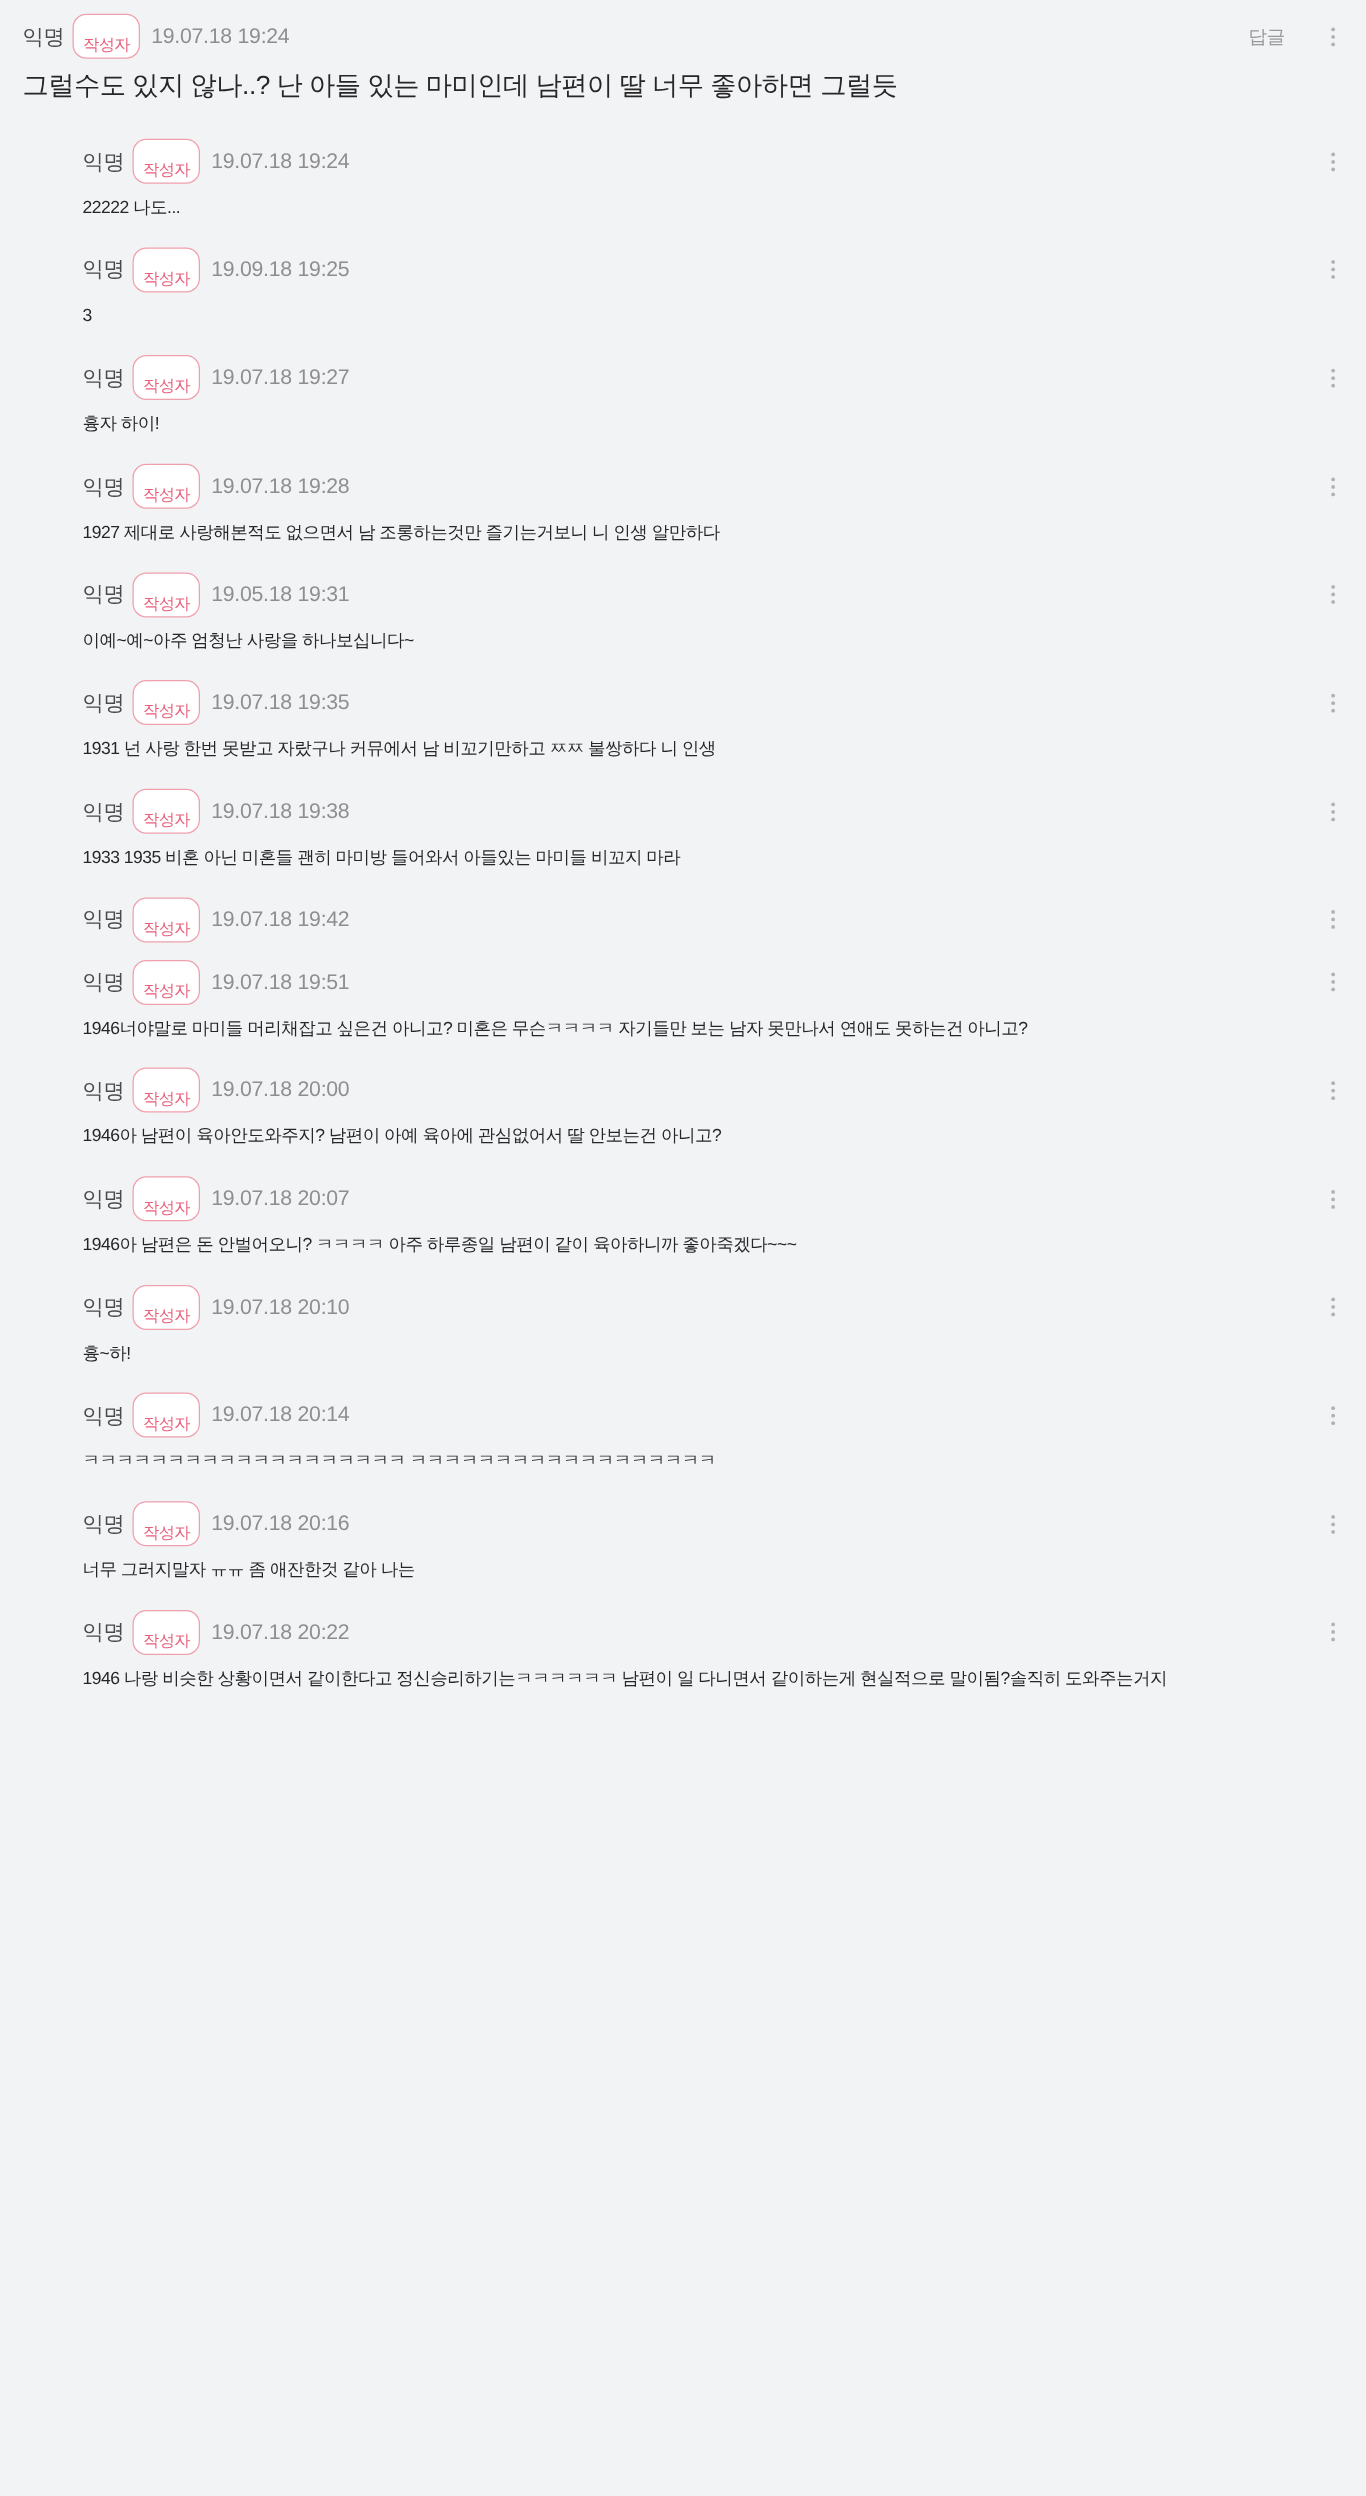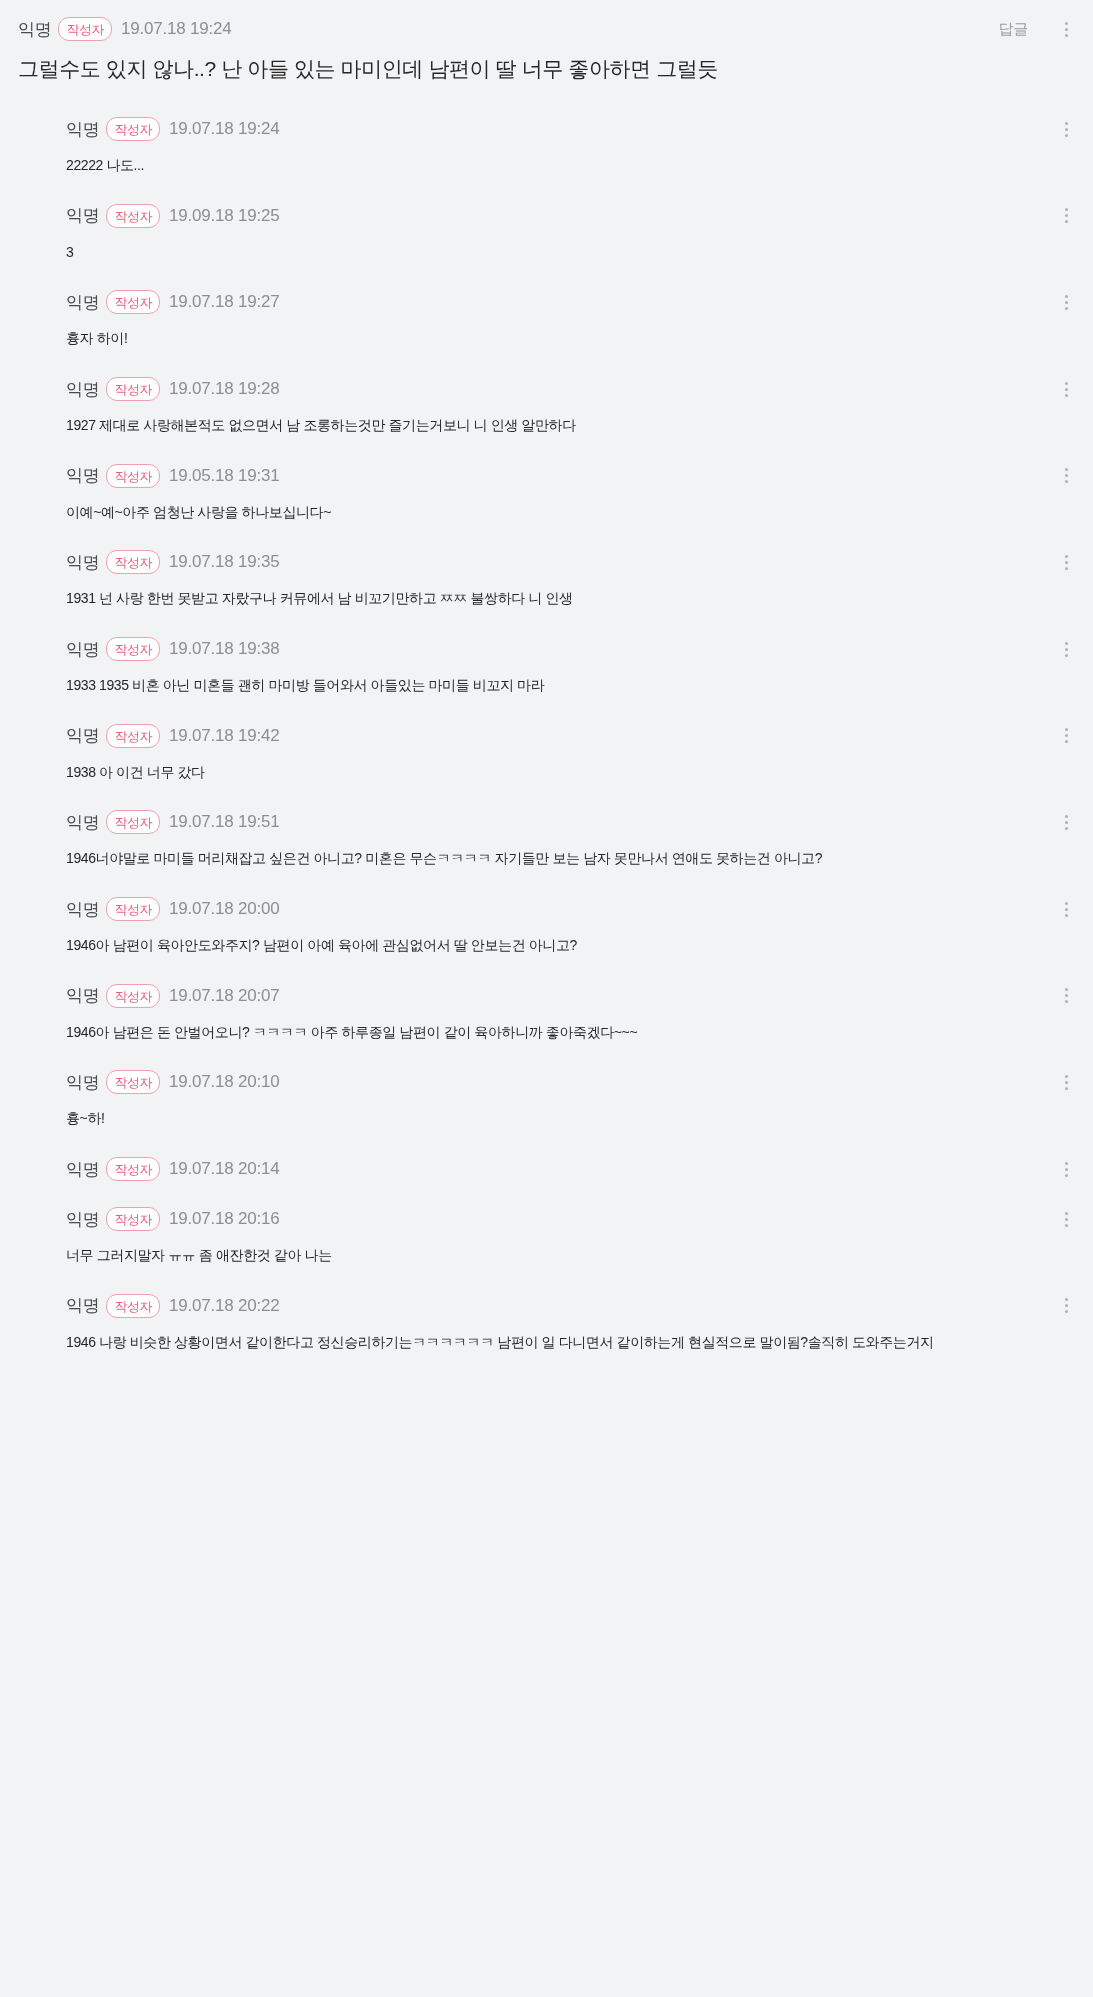"작성자" .badge { padding: 5px 7px 4px 7px -> 17px 7px 4px 7px }
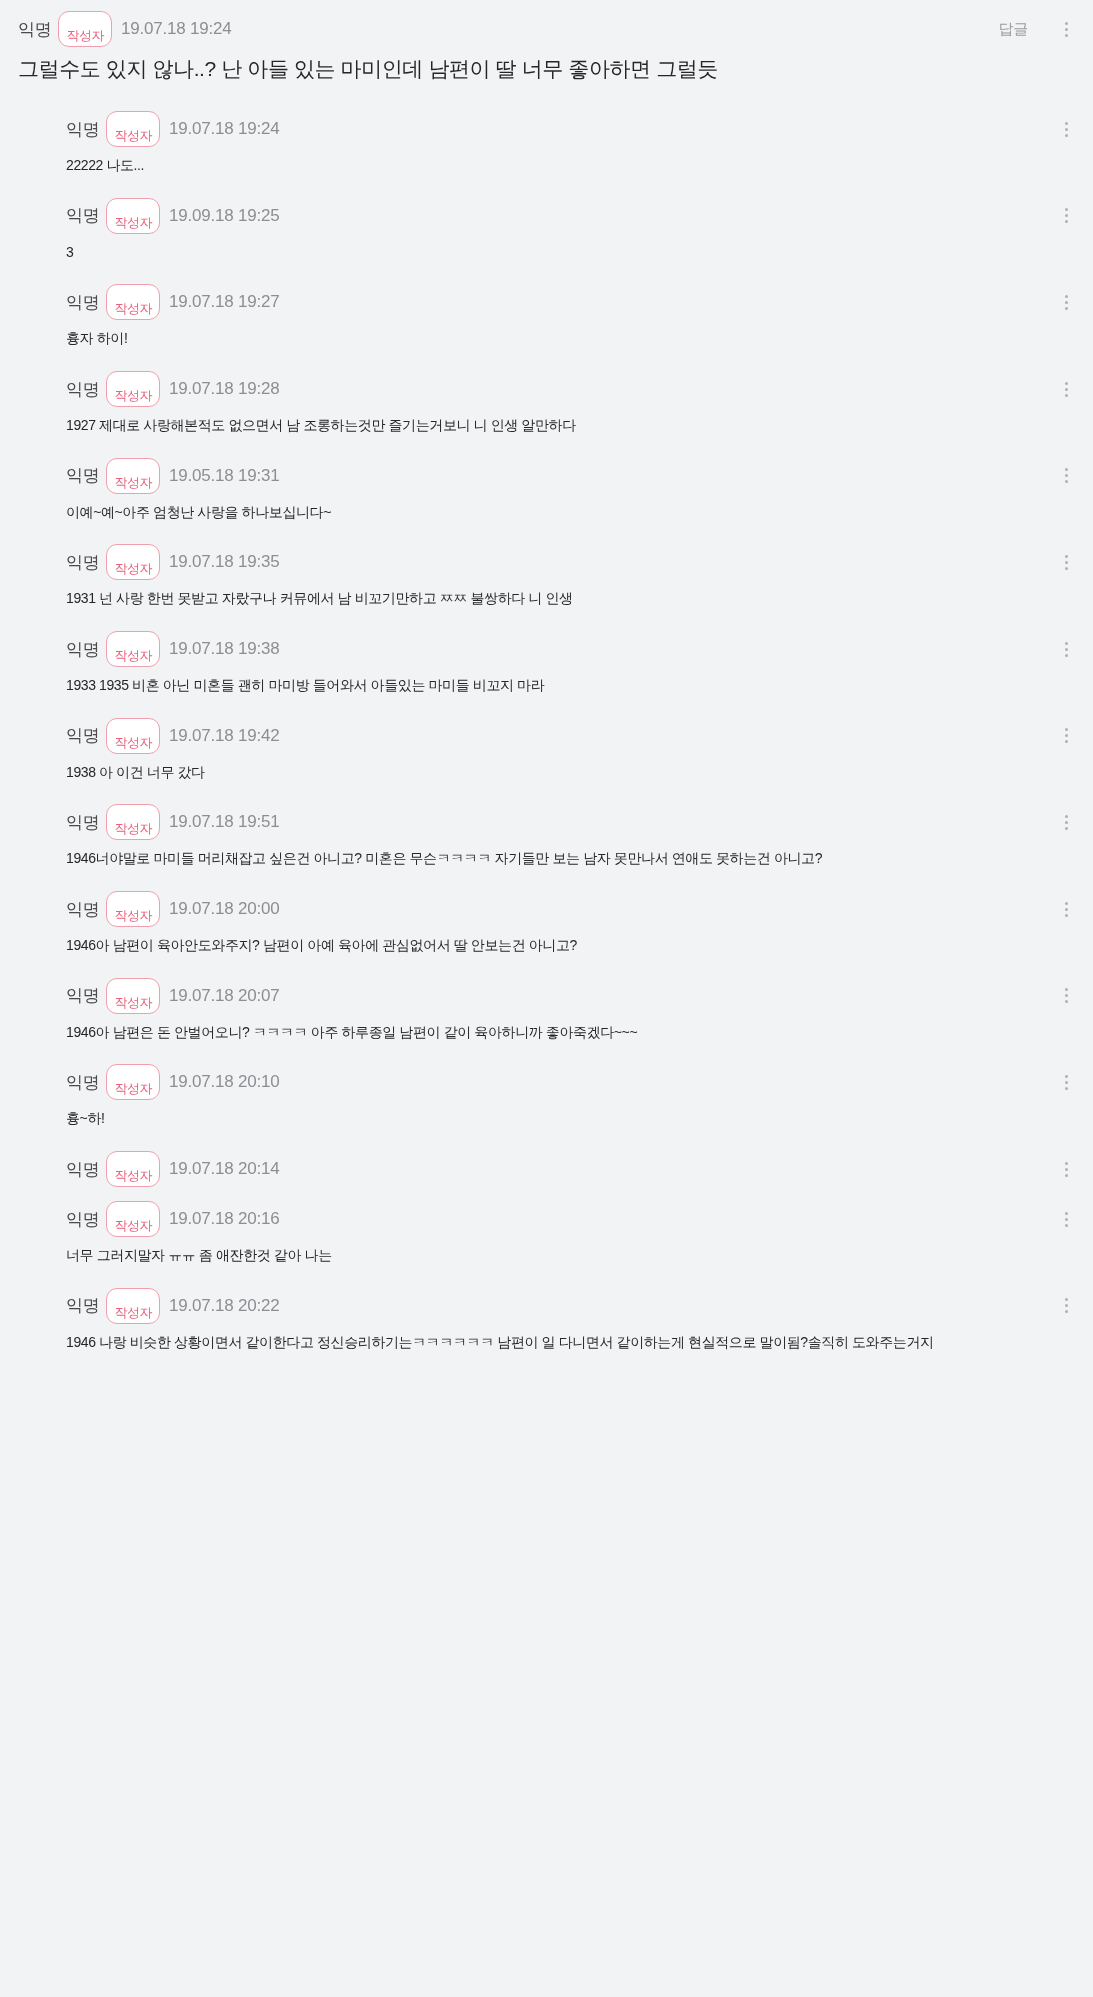"1938 아 이건 너무 갔다" div.body { html: <div>1938 아 이건 너무 갔다</div> -> none }
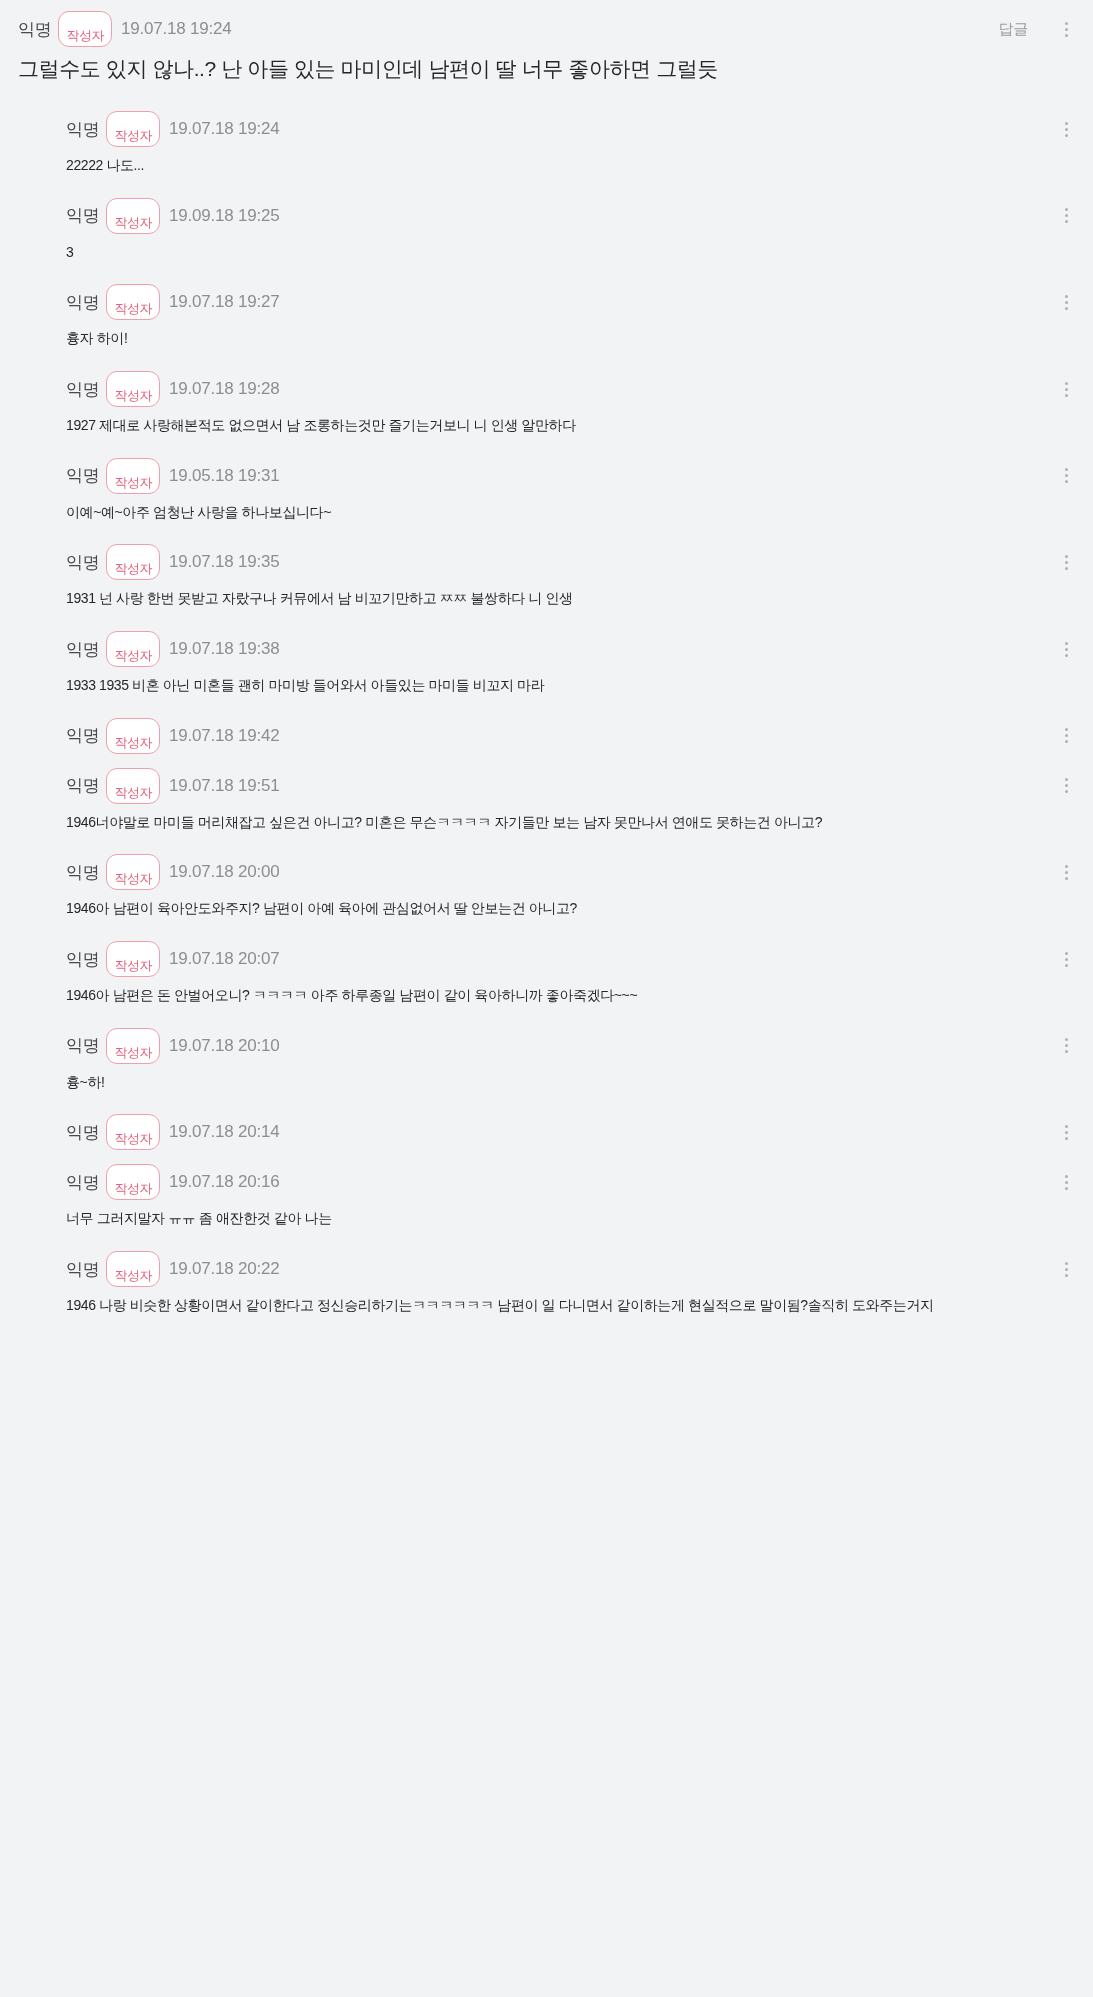"ㅋㅋㅋㅋㅋㅋㅋㅋㅋㅋㅋㅋㅋㅋㅋㅋㅋㅋㅋ ㅋㅋㅋㅋㅋㅋㅋㅋㅋㅋㅋㅋㅋㅋㅋㅋㅋㅋ" div.body { html: none -> <div>ㅋㅋㅋㅋㅋㅋㅋㅋㅋㅋㅋㅋㅋㅋㅋㅋㅋㅋㅋ ㅋㅋㅋㅋㅋㅋㅋㅋㅋㅋㅋㅋㅋㅋㅋㅋㅋㅋ</div> }
